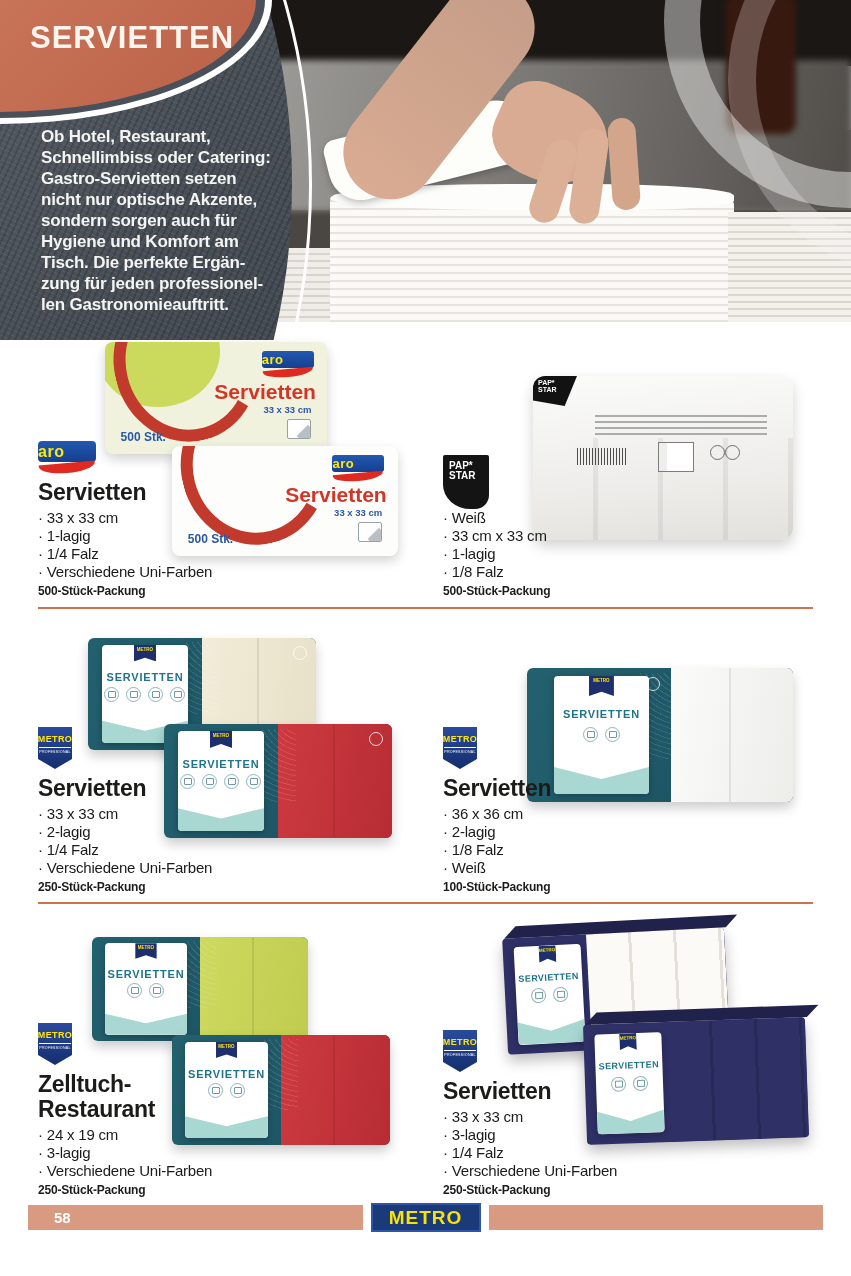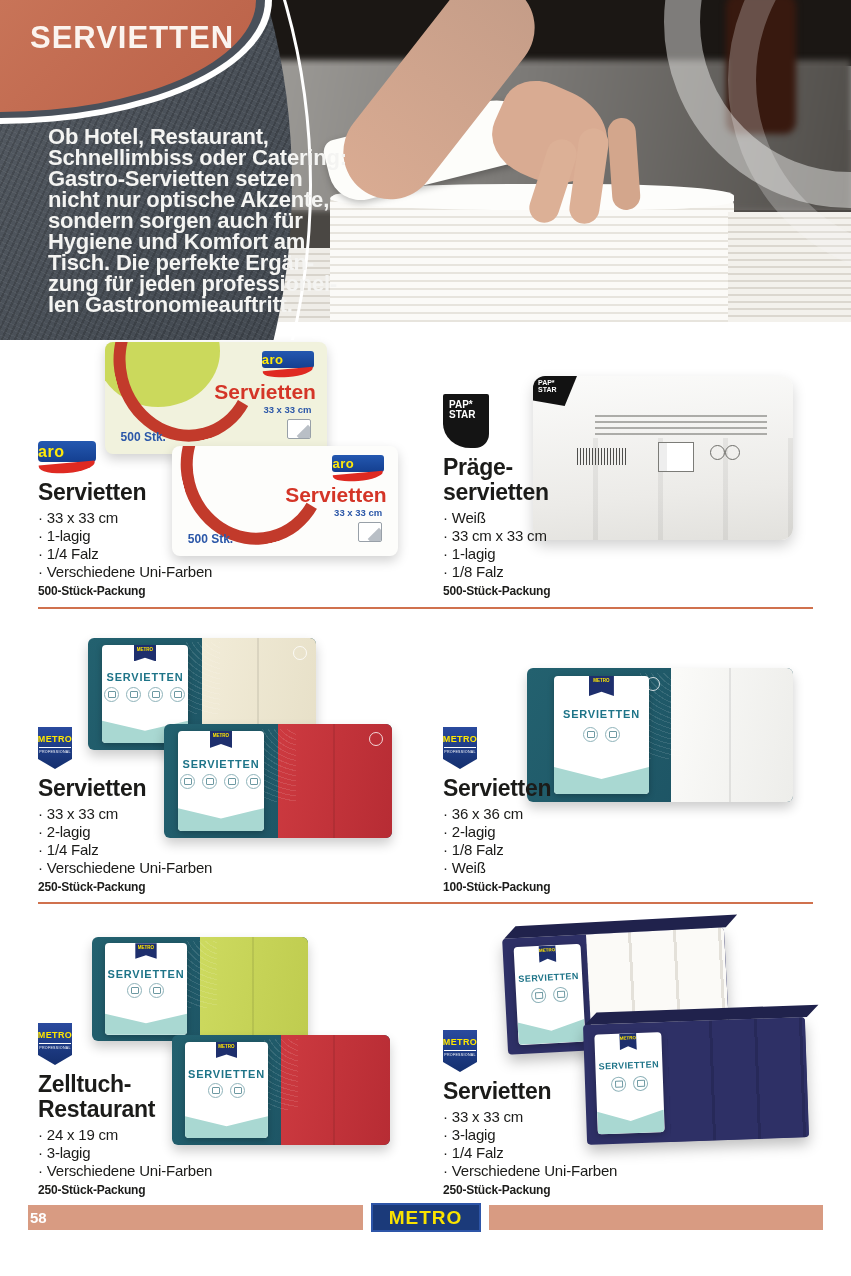"Ob Hotel, Restaurant," .hero-desc { font-size: 22px -> 17px; left: 48px -> 41px }
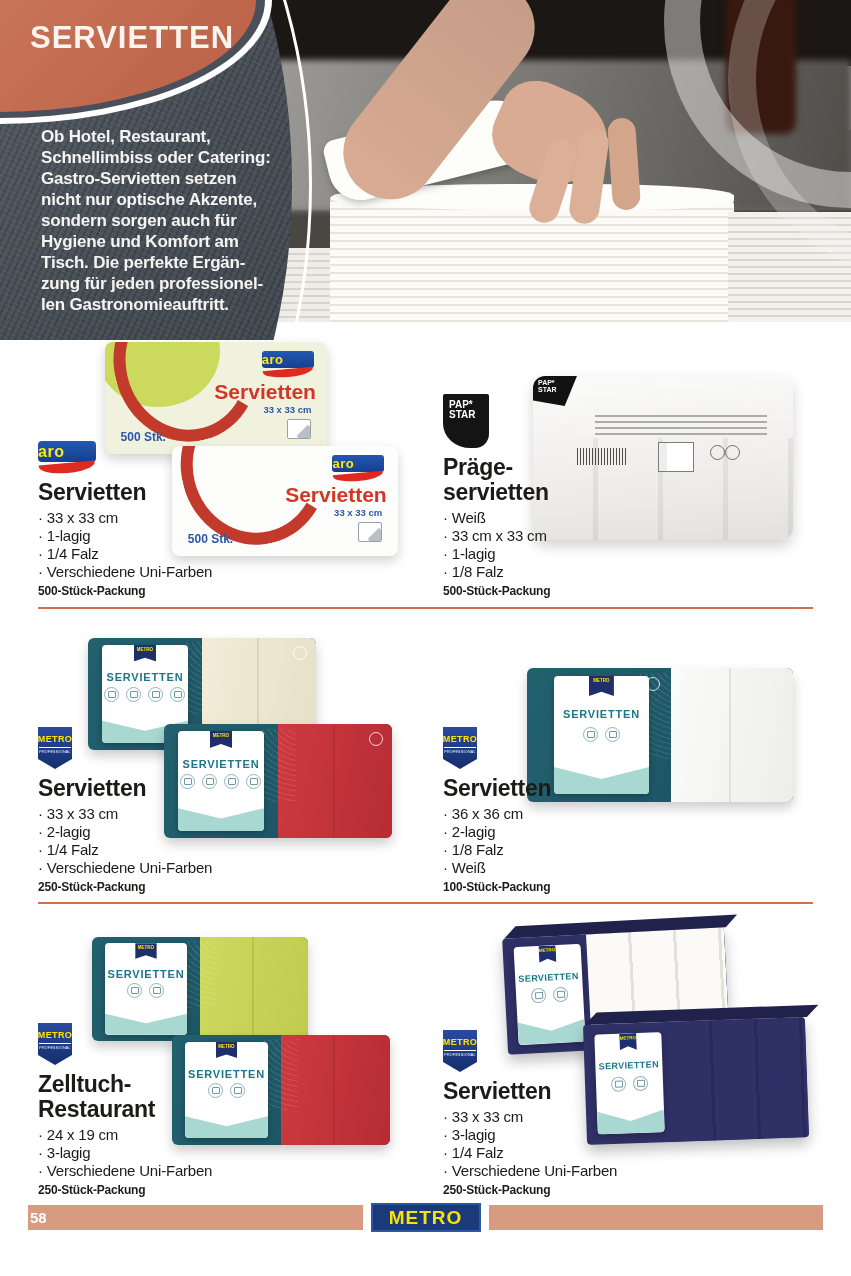"Präge-" div.p-title { html: <div>Präge- servietten</div> -> none }
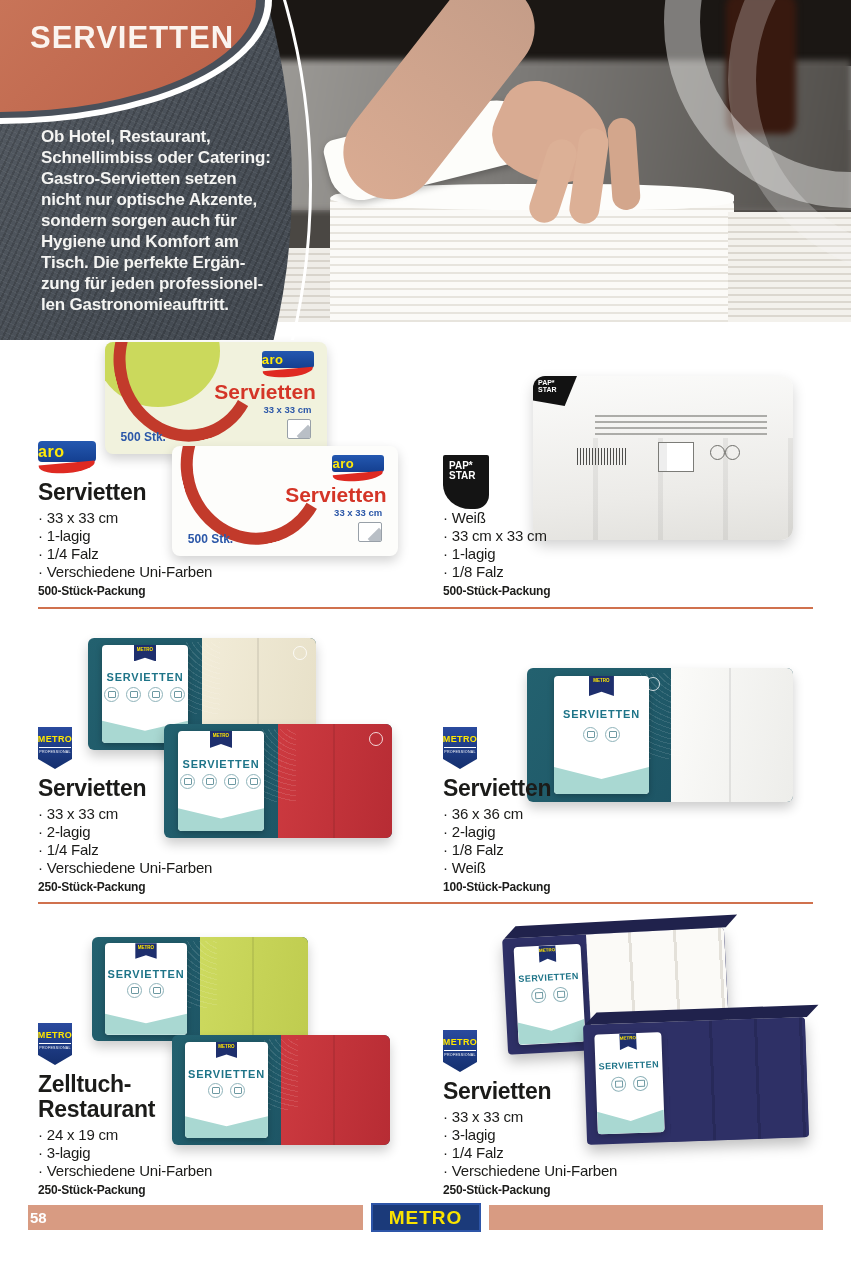"58" .page-num { padding-left: 2px -> 26px }
